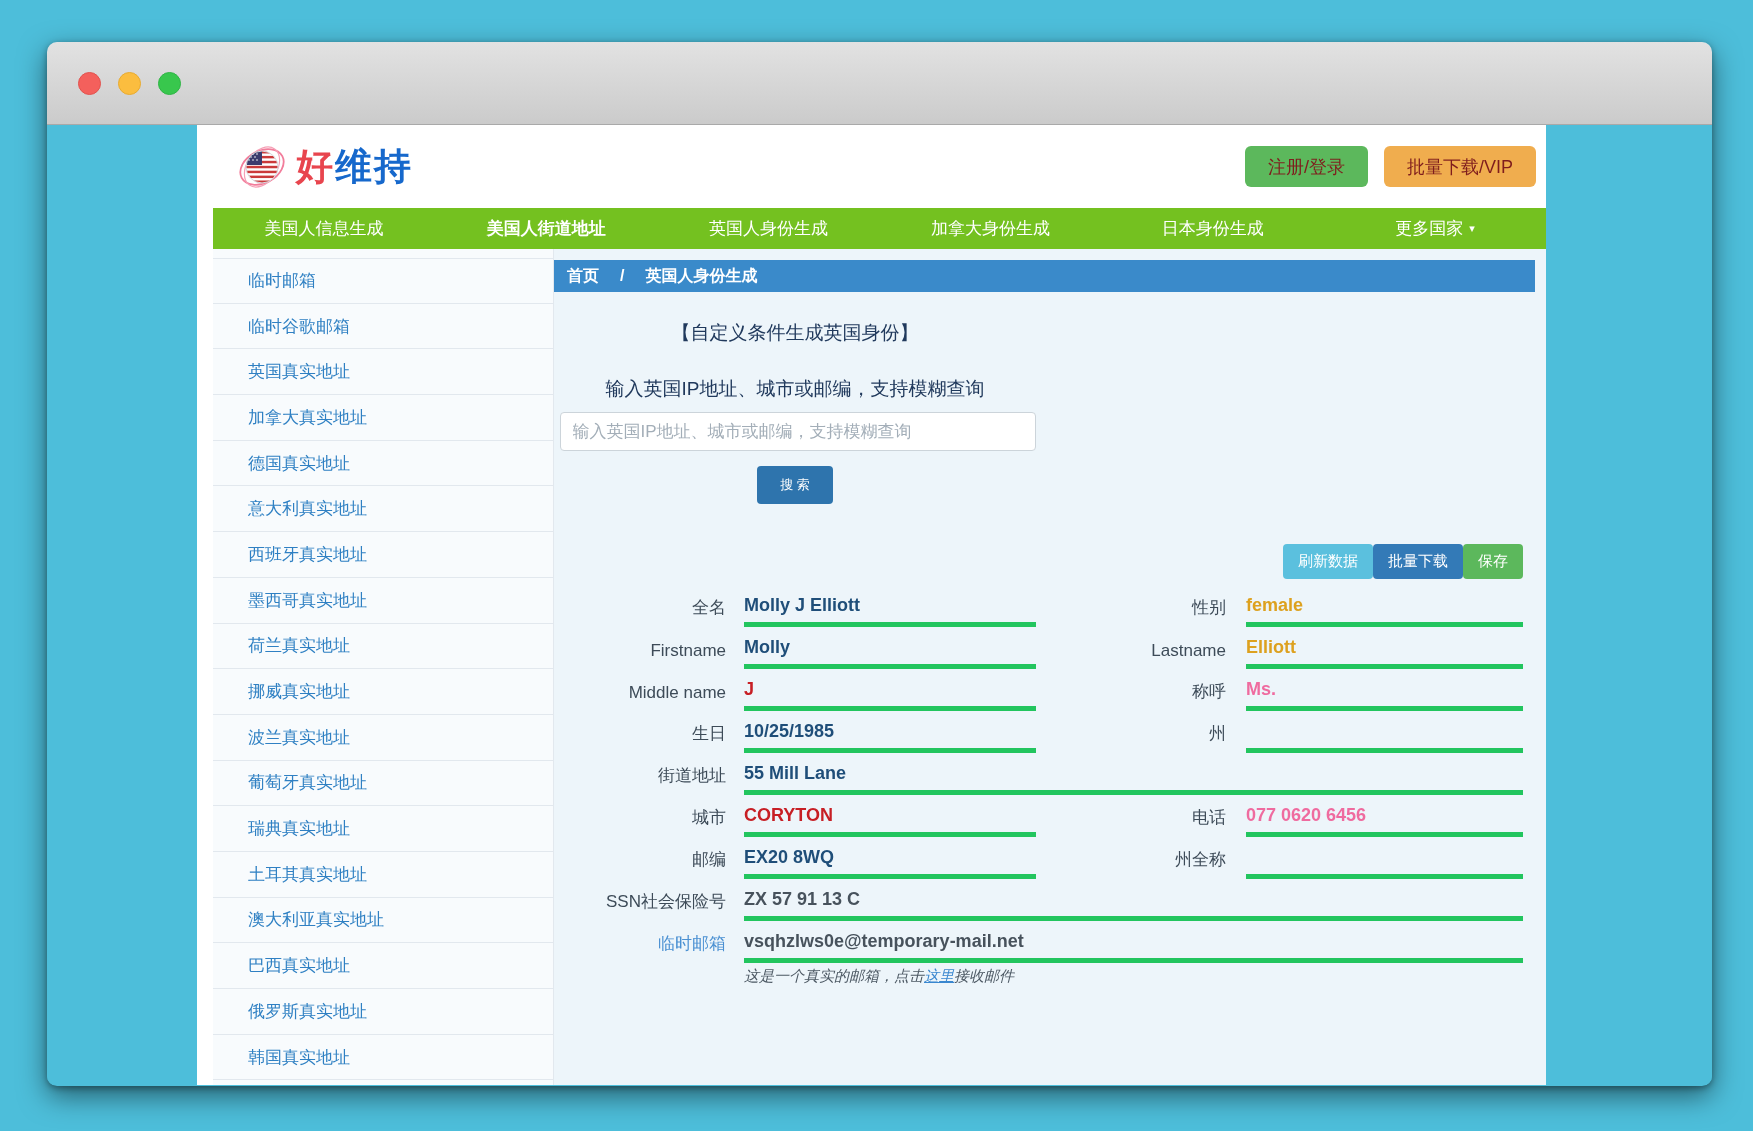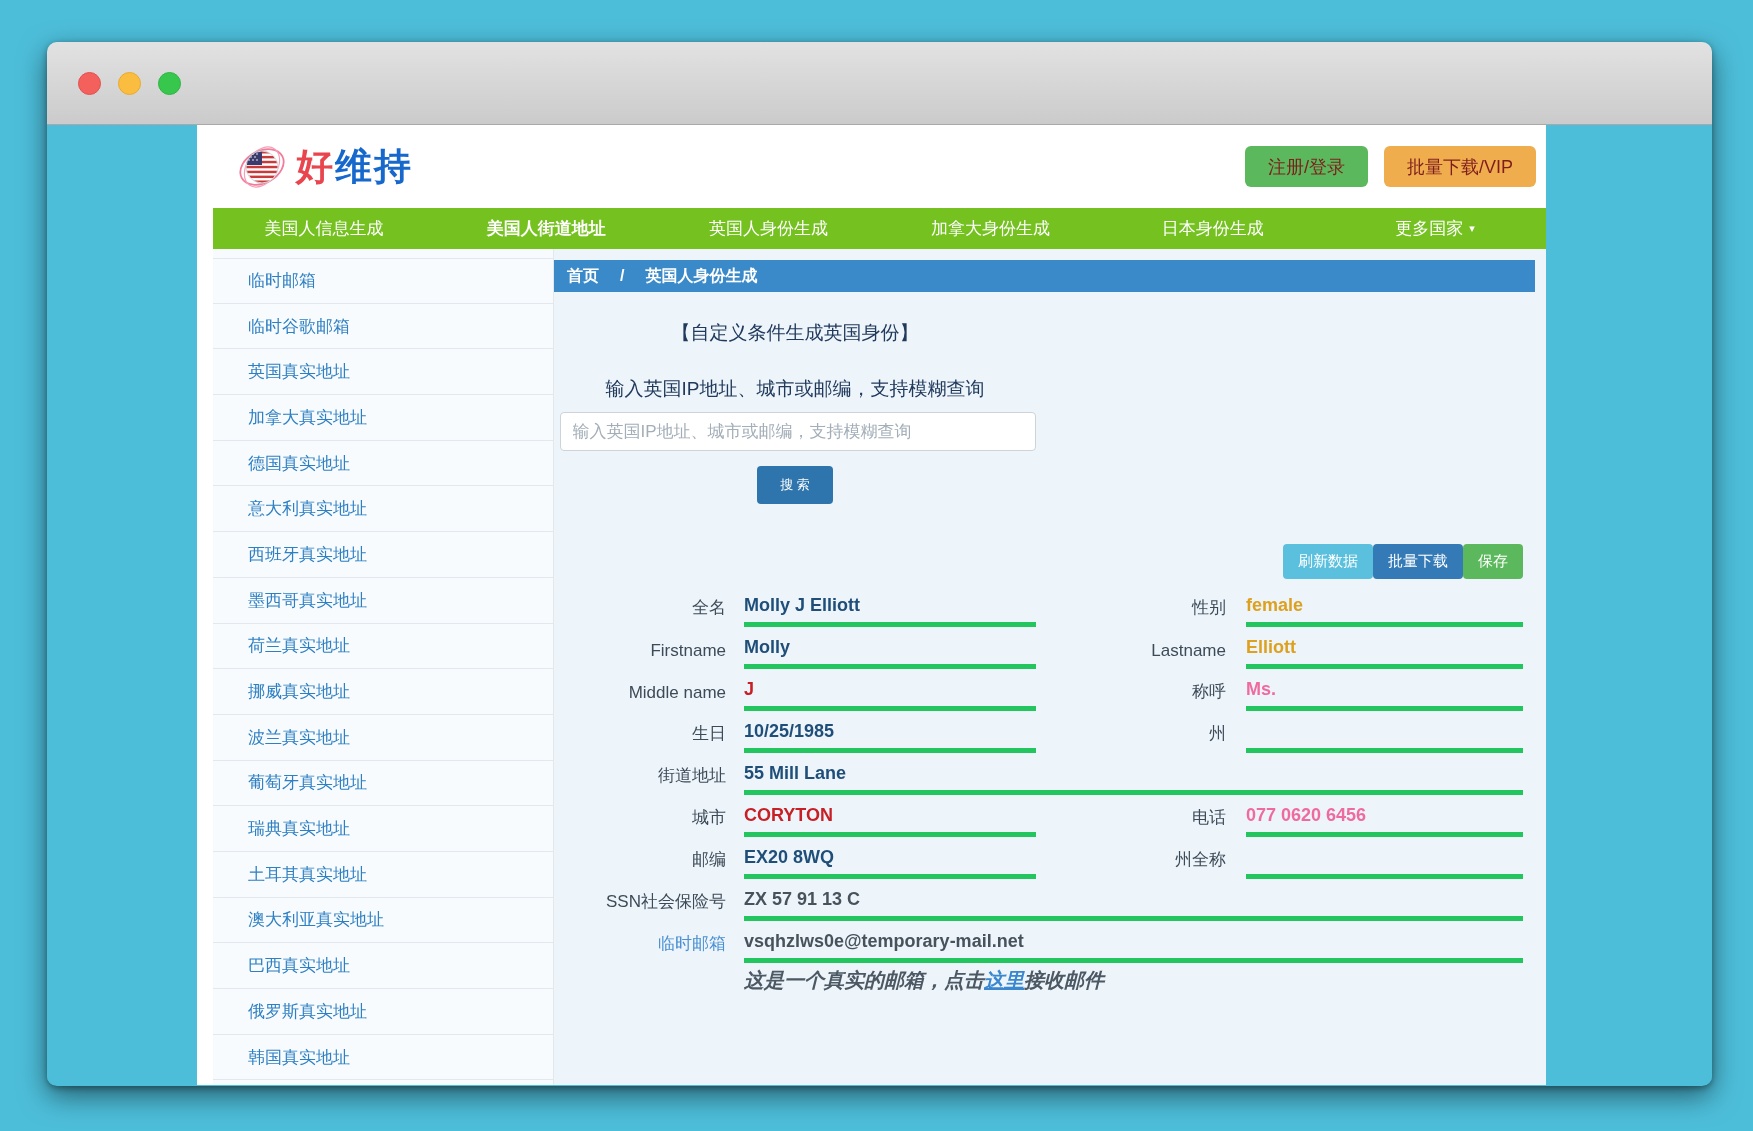"这是一个真实的邮箱，点击这里接收邮件" .note { font-size: 20px -> 15px; font-weight: bold -> none }
